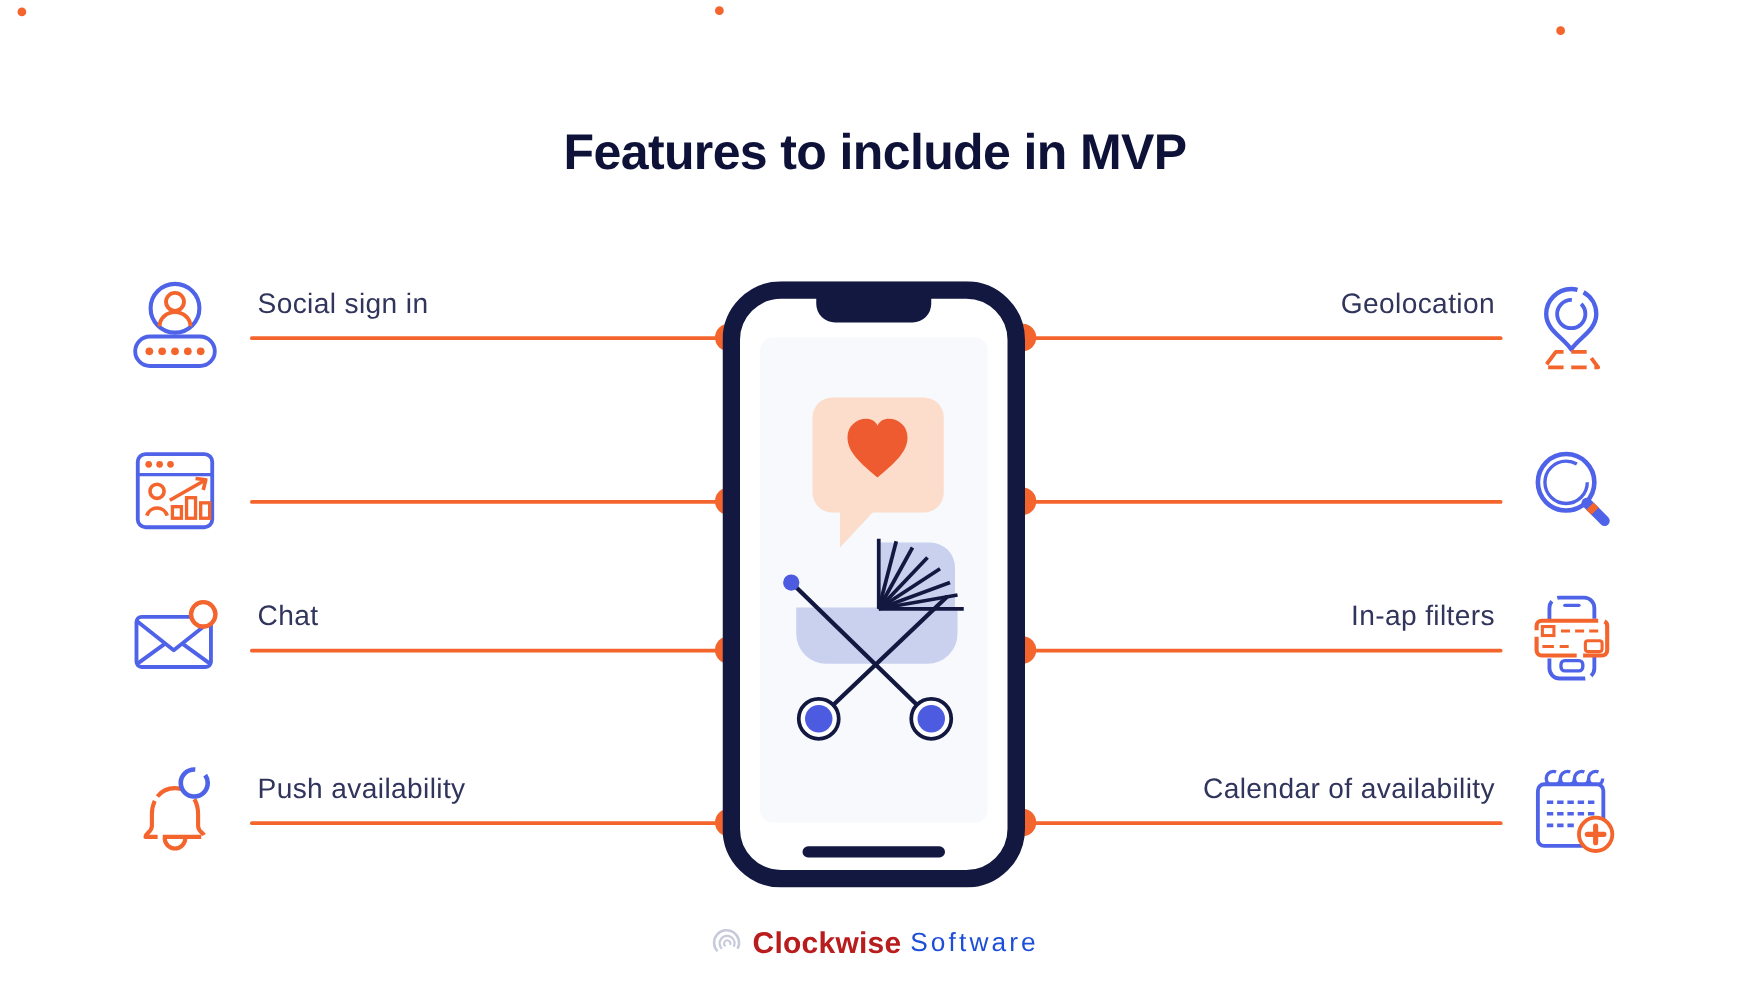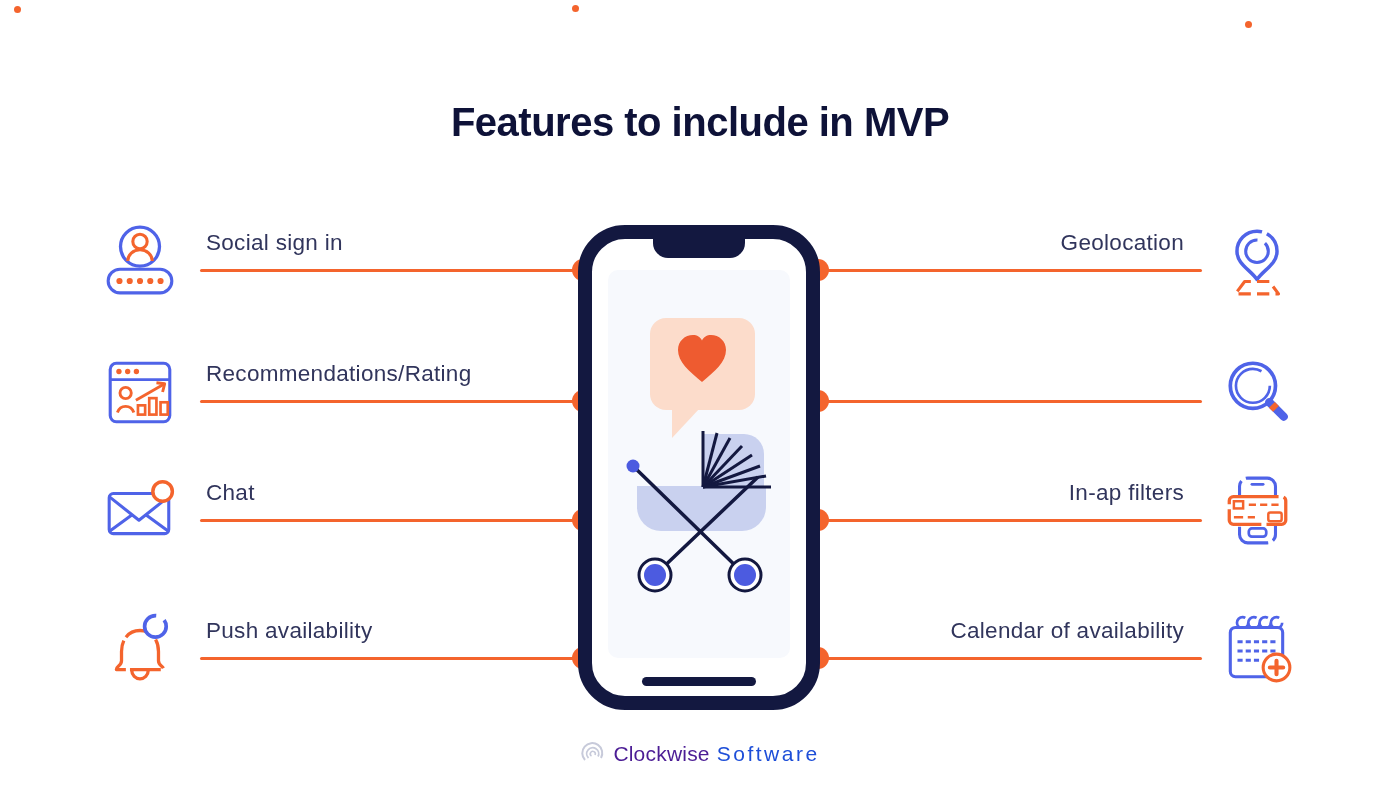"Geolocation" .row.right .feature-label { right: 216px -> 204px }
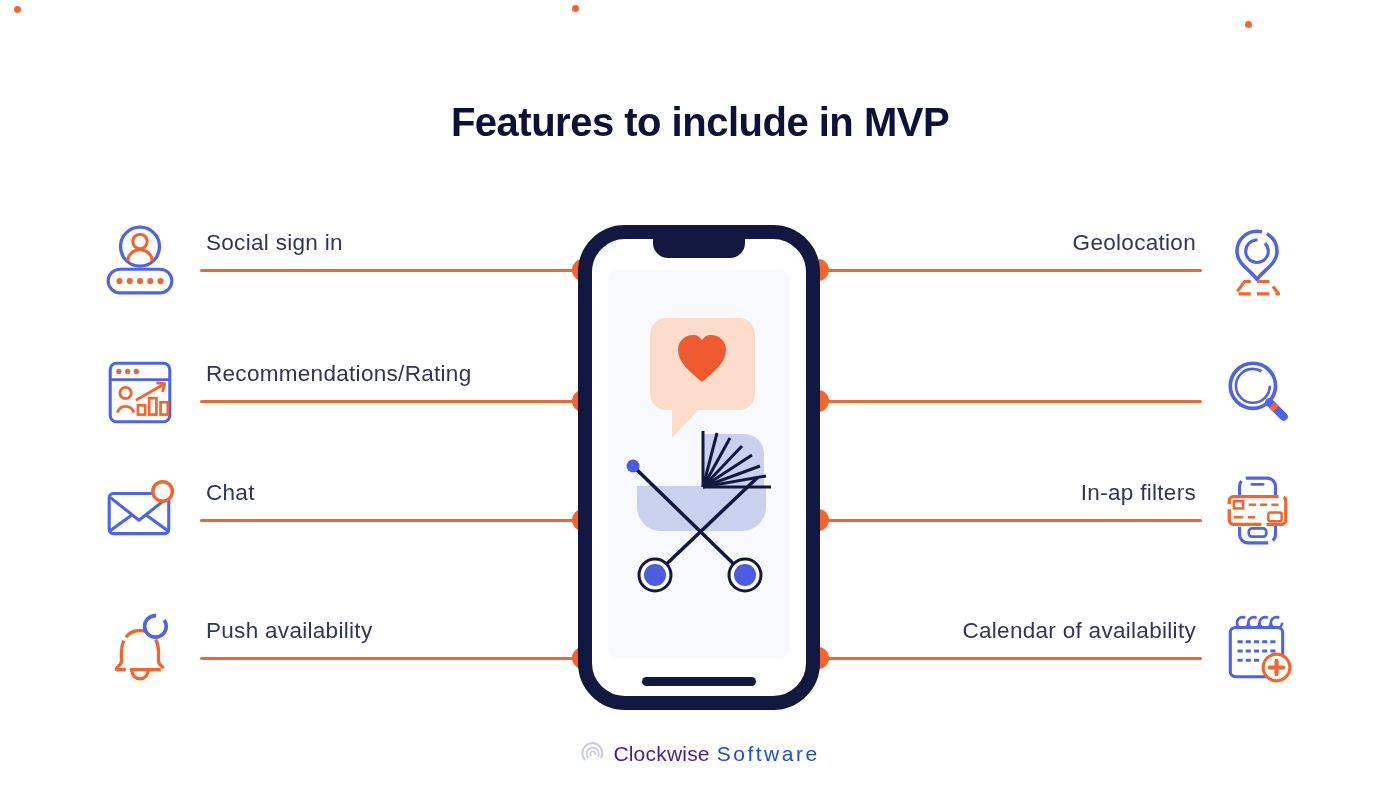"Recommendations/Rating" span.feature-label { html: <span>Recommendations/Rating</span> -> none }
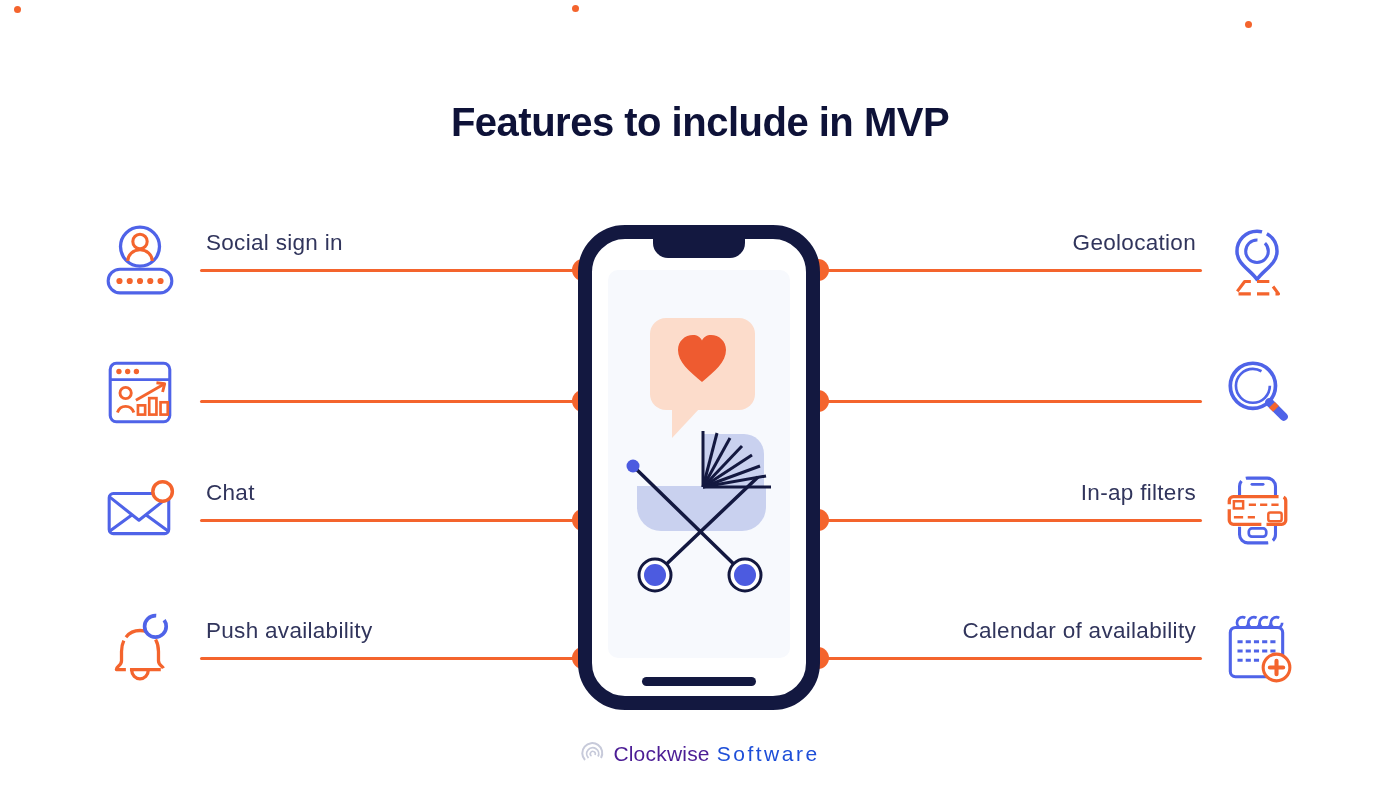"Clockwise" .brand-bold { color: #4c1d95 -> #b91c1c; font-size: 21px -> 24px; font-weight: 400 -> 700 }
